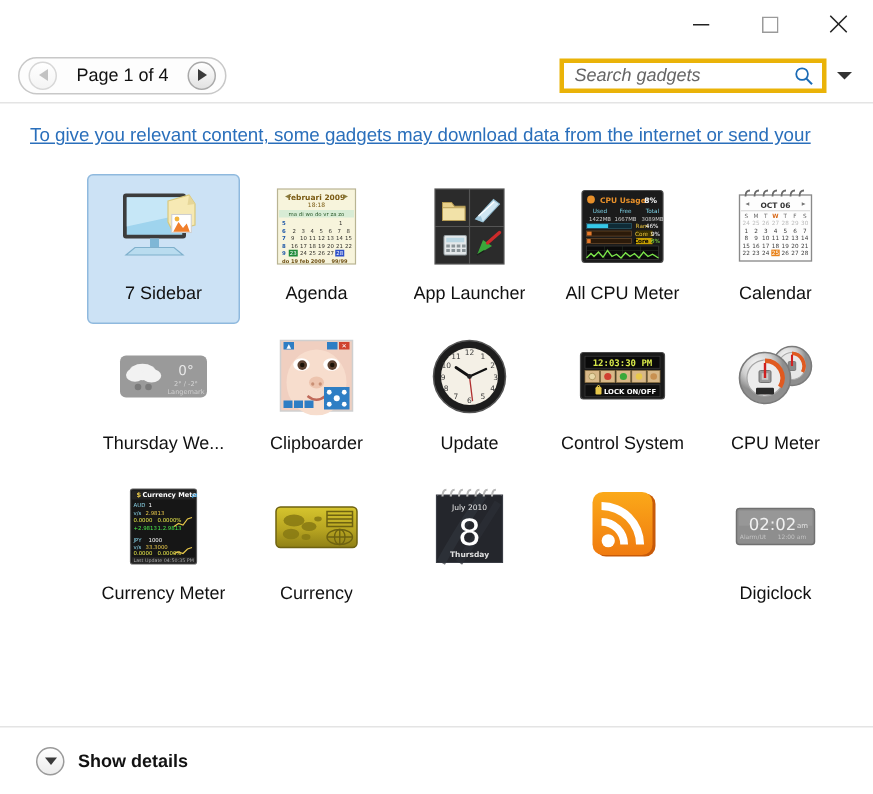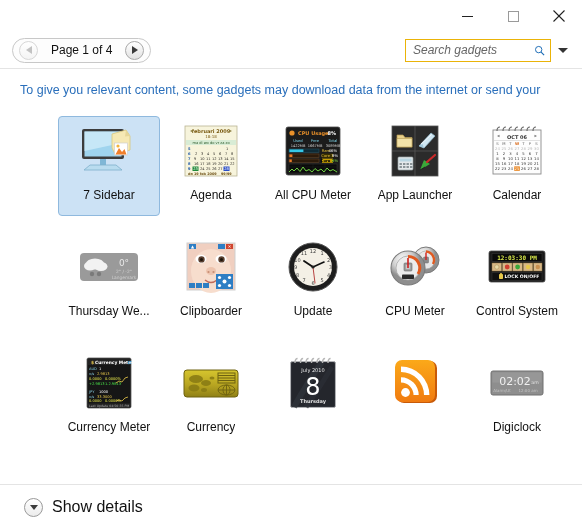"Search gadgets" .searchbox { border: 1px solid #eab308 -> 3px solid #eab308; width: 146px -> 178px }
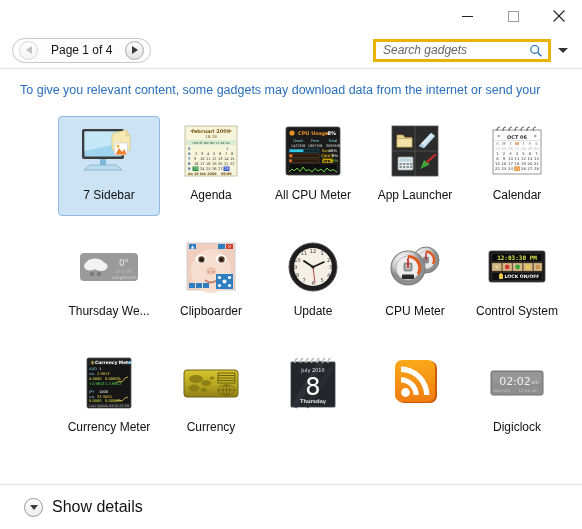"To give you relevant content," .infotext { text-decoration: none -> underline }
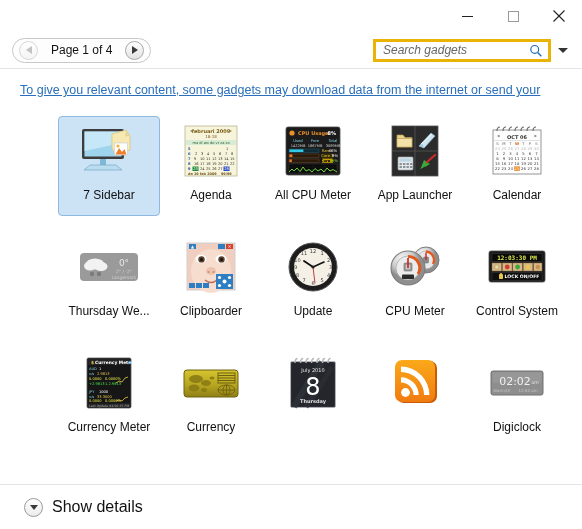"7 Sidebar" .grid { row-gap: 16px -> 0px }
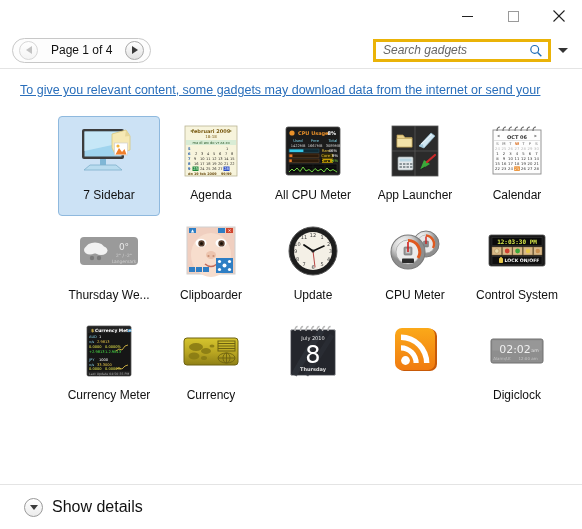"All CPU Meter" div.cell { order: before "App Launcher" -> after "App Launcher" }
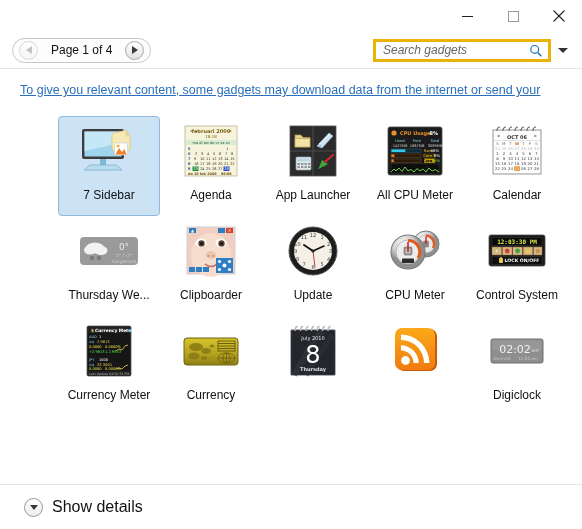"CPU Meter" div.cell { order: before "Control System" -> after "Control System" }
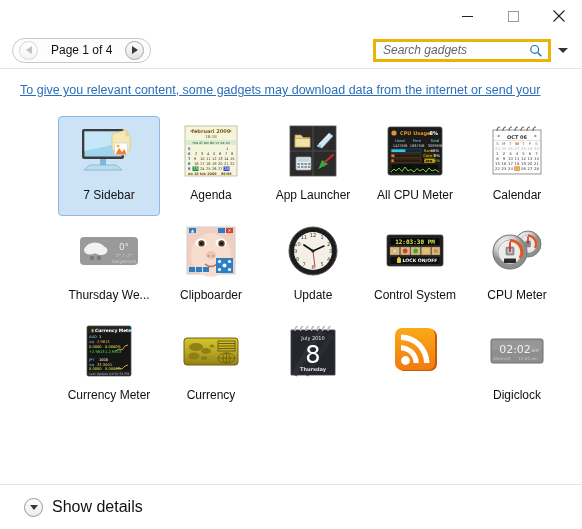"Show details" .footer .txt { font-size: 16px -> 12px; font-weight: none -> bold }
